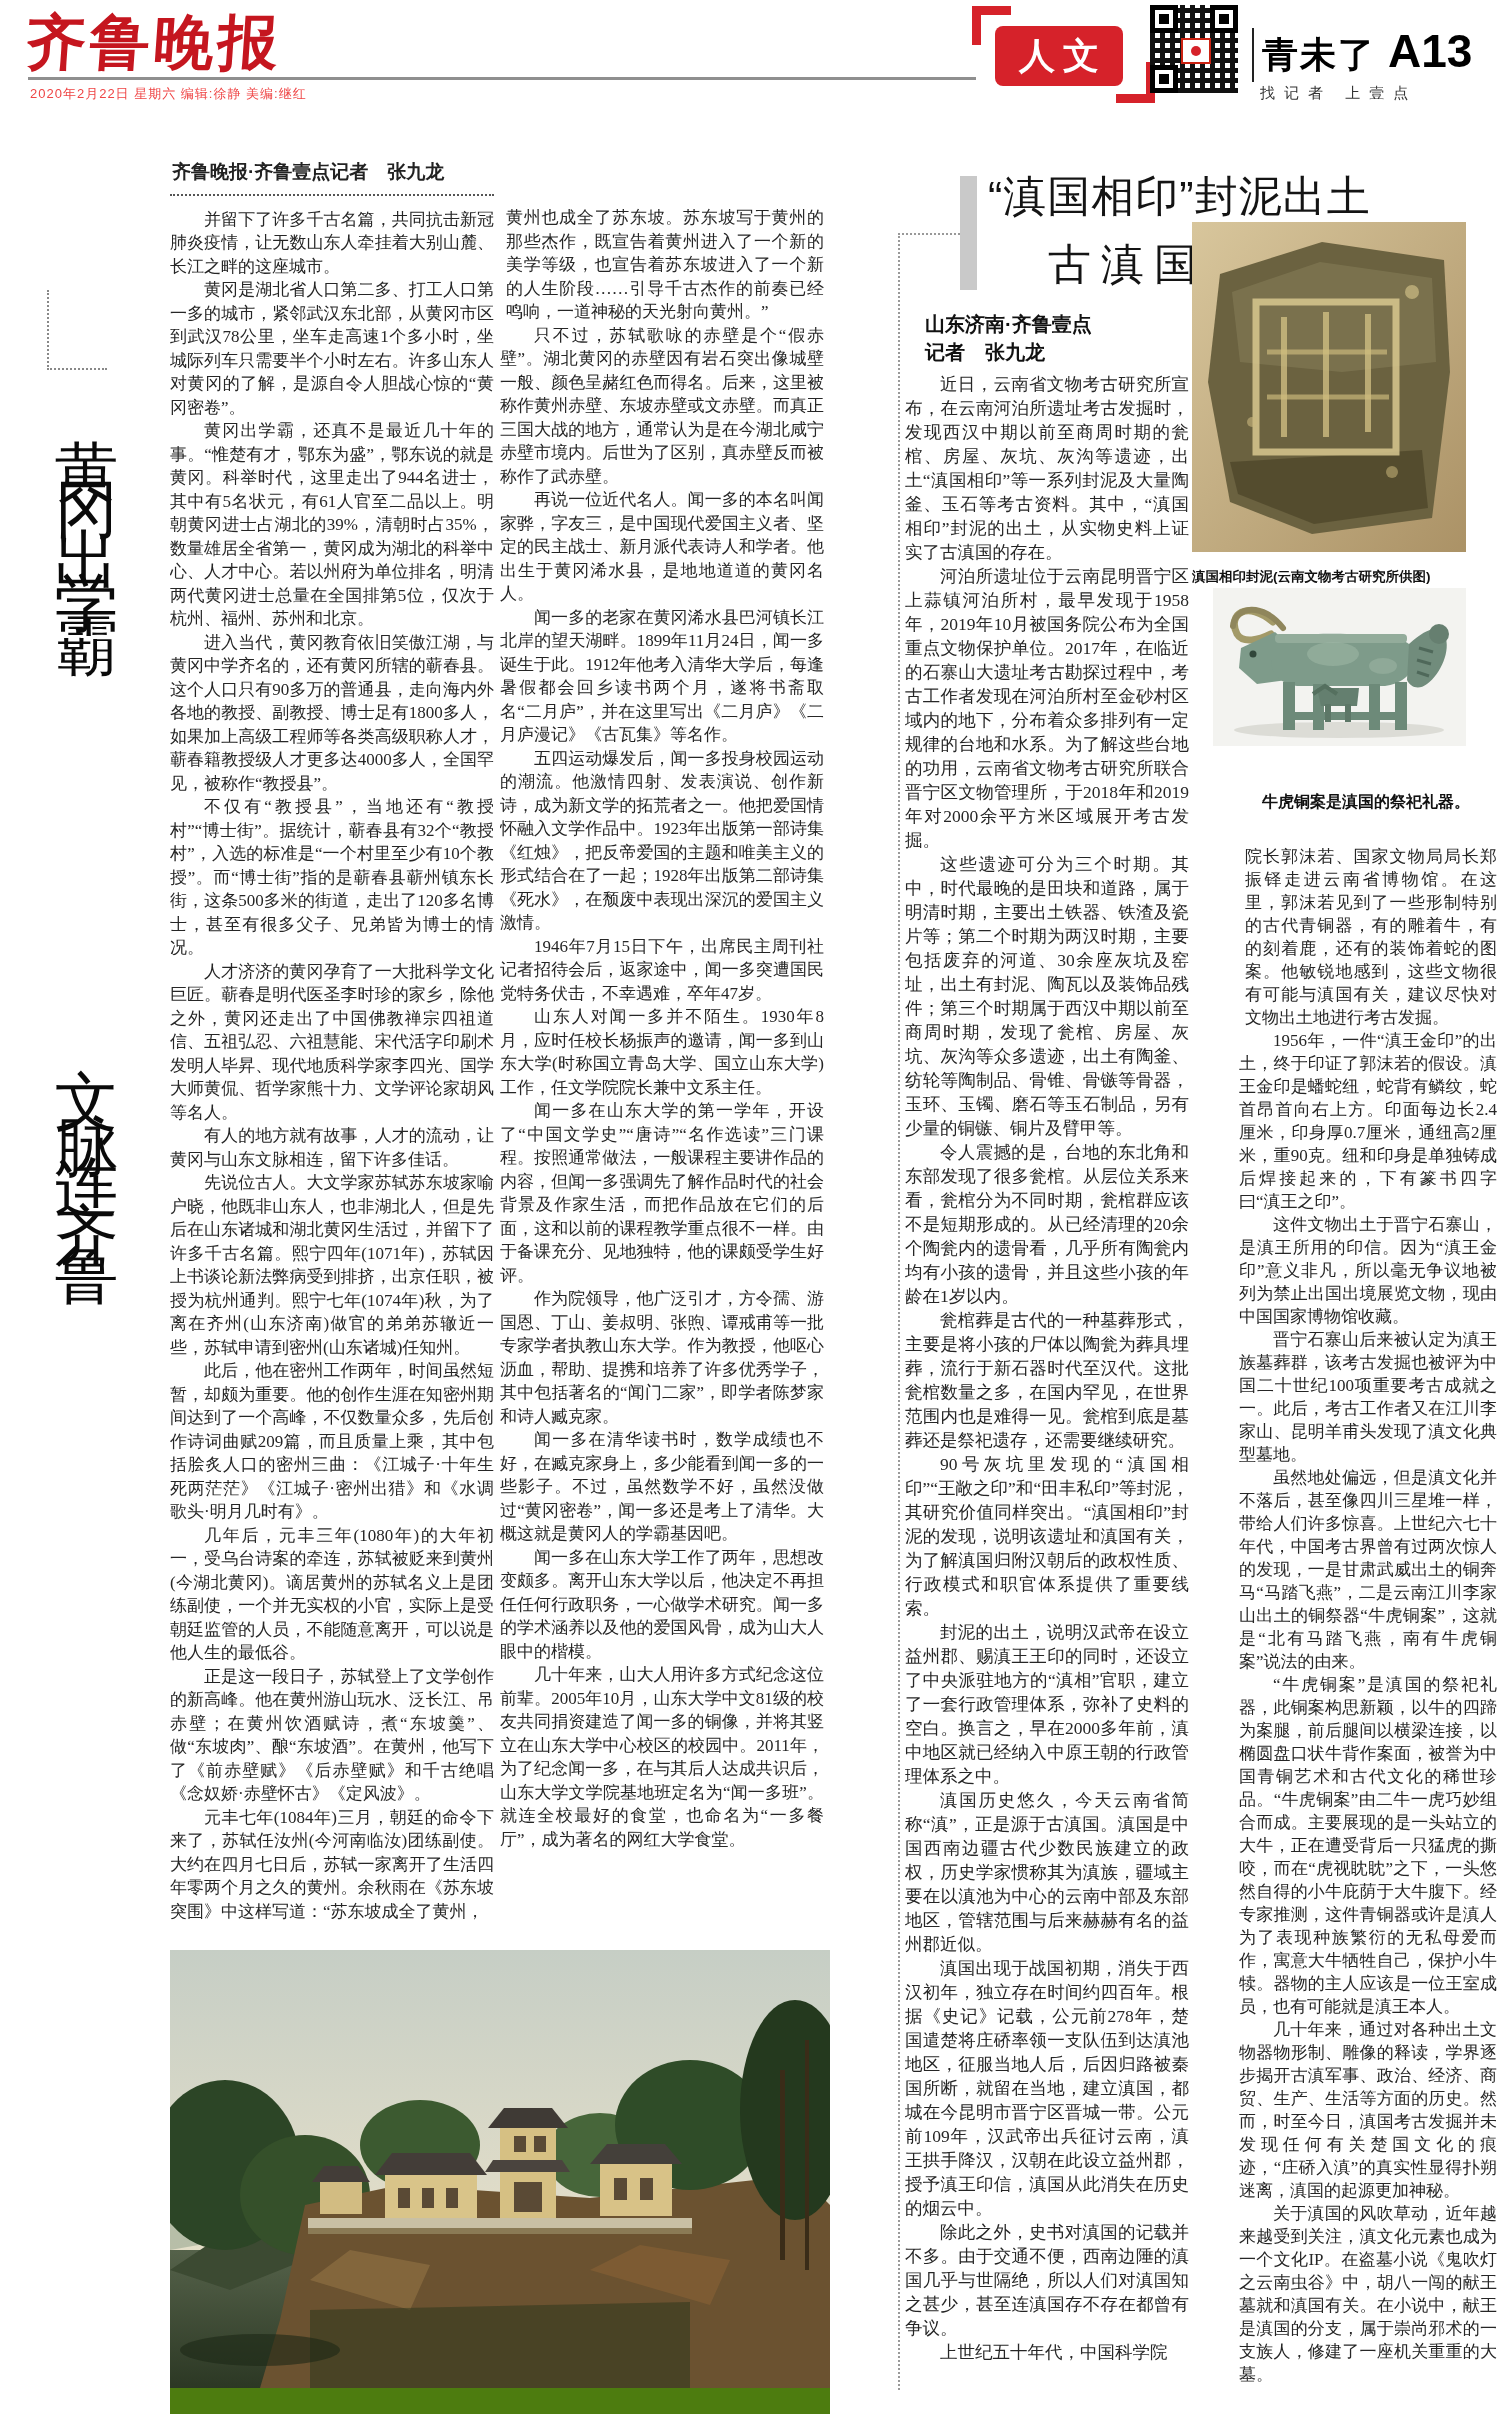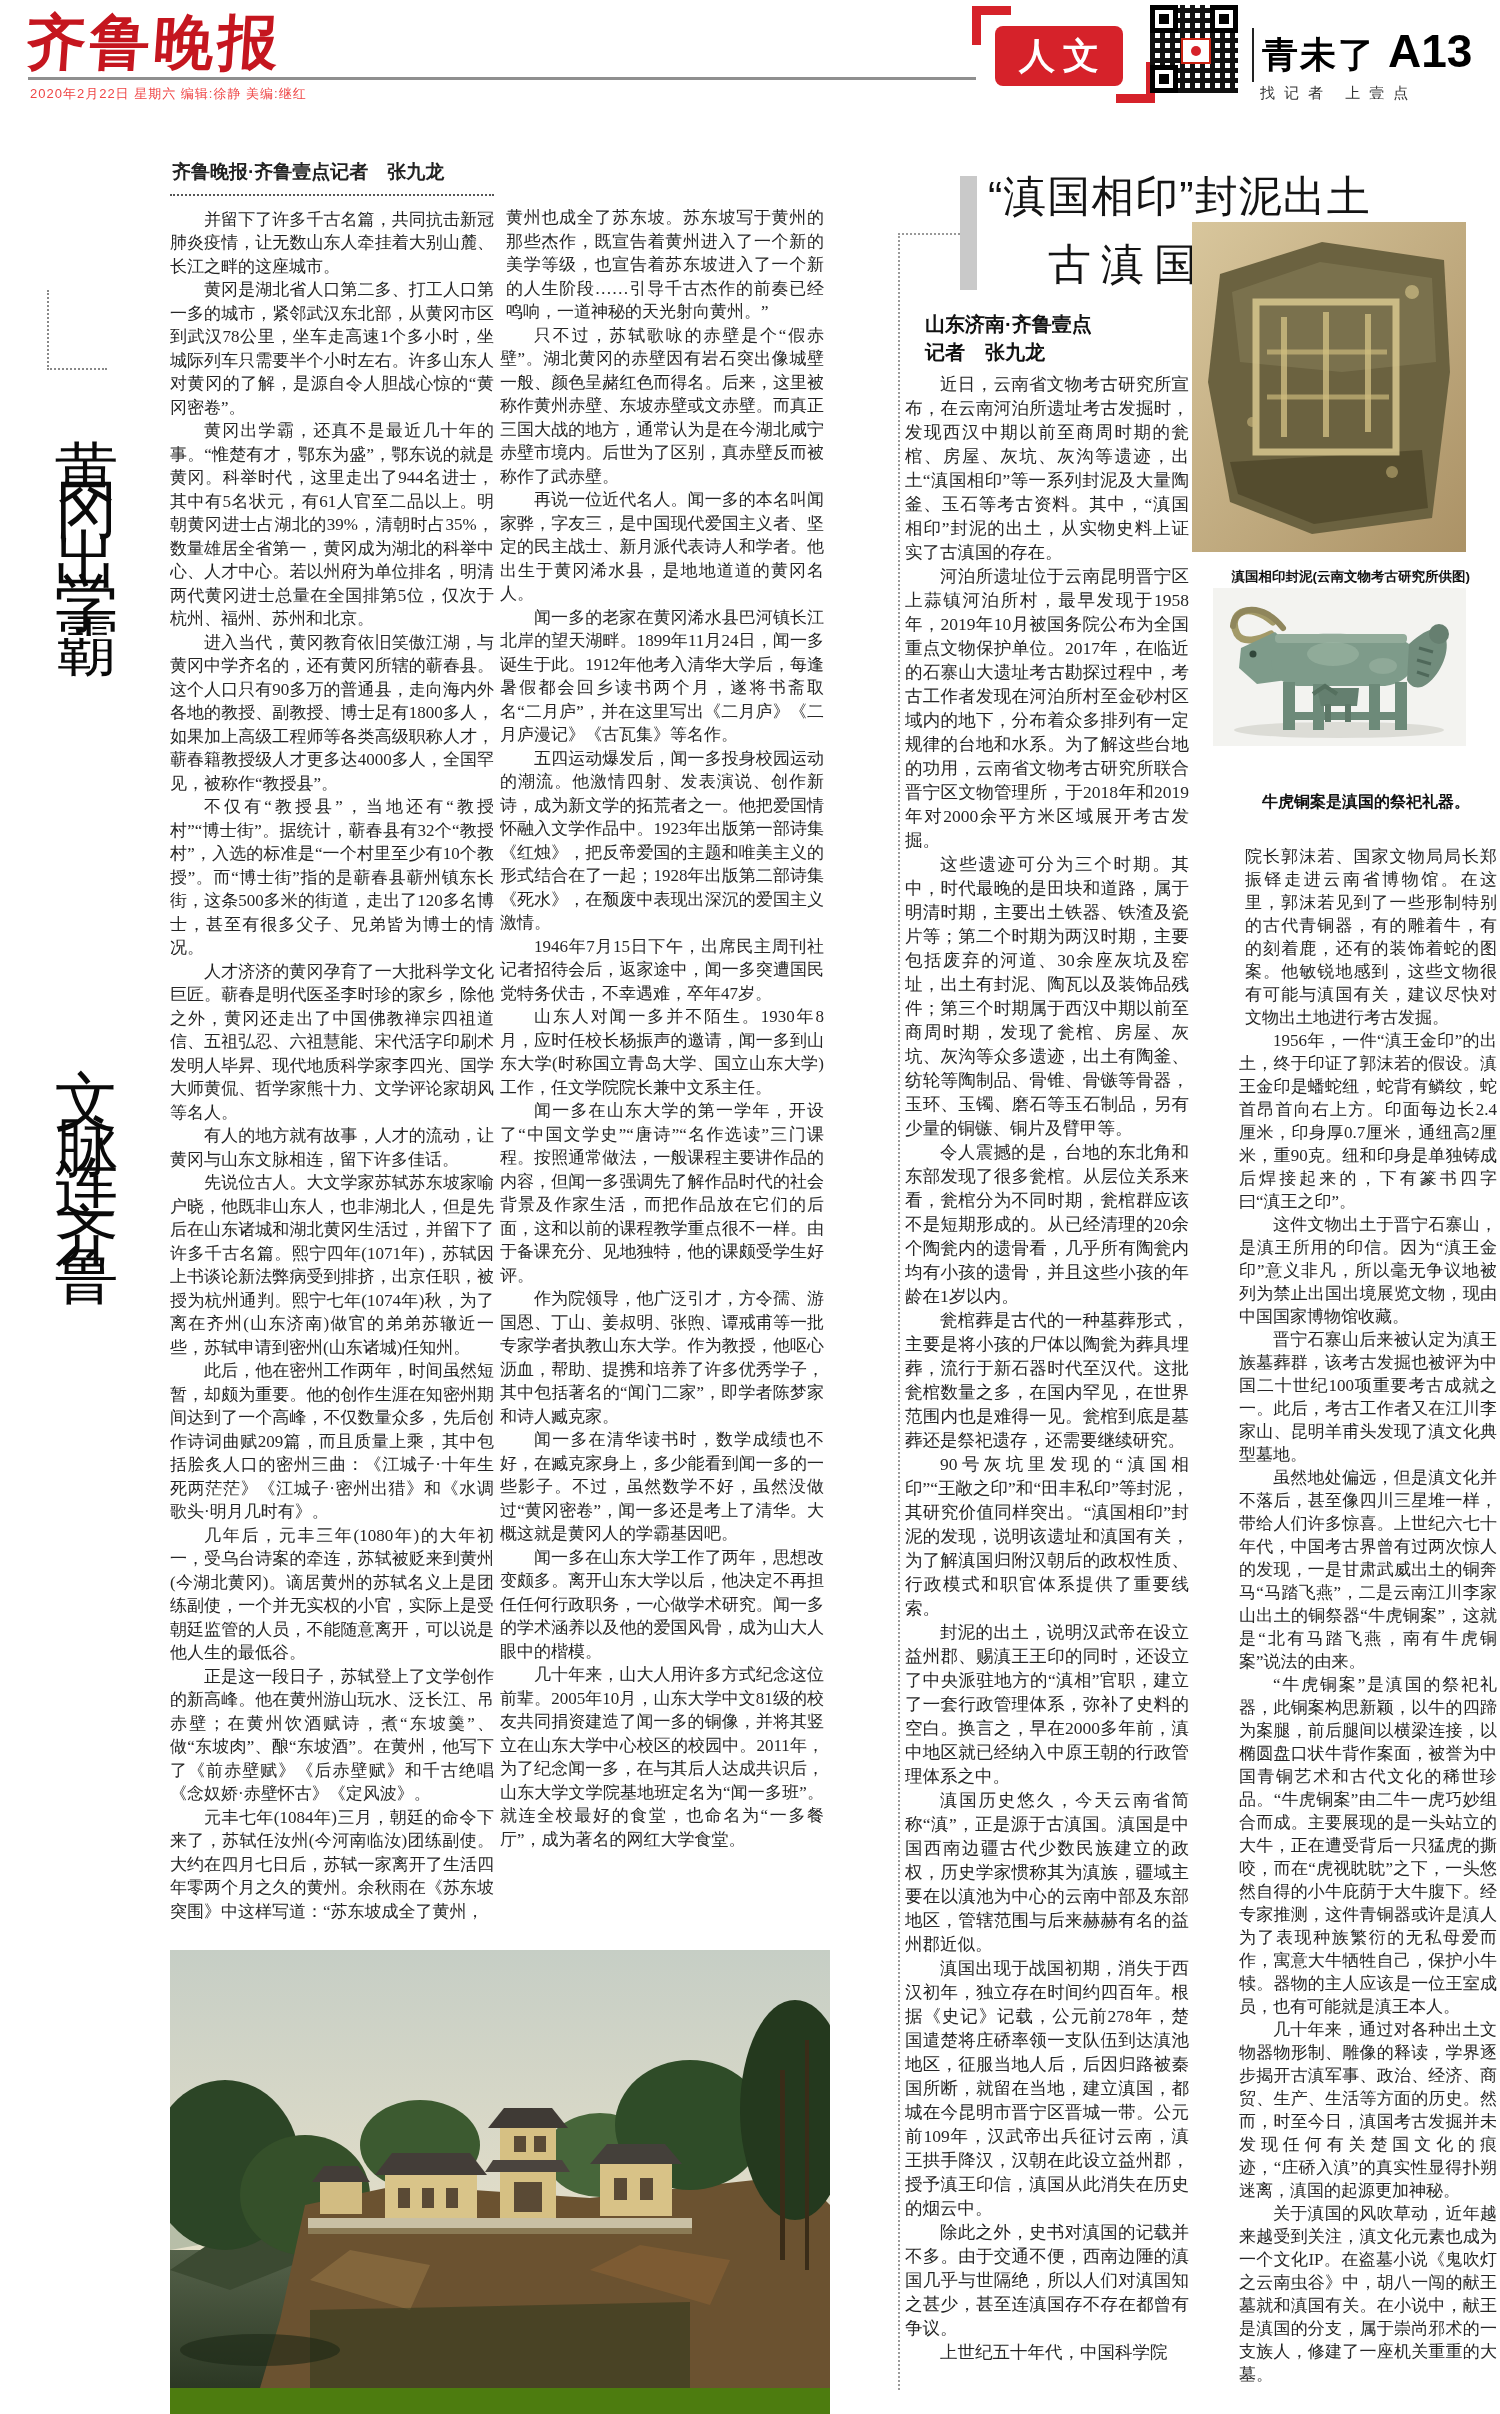"滇国相印封泥(云南文物考古研究所供图)" .cap-seal { text-align: right -> none }
